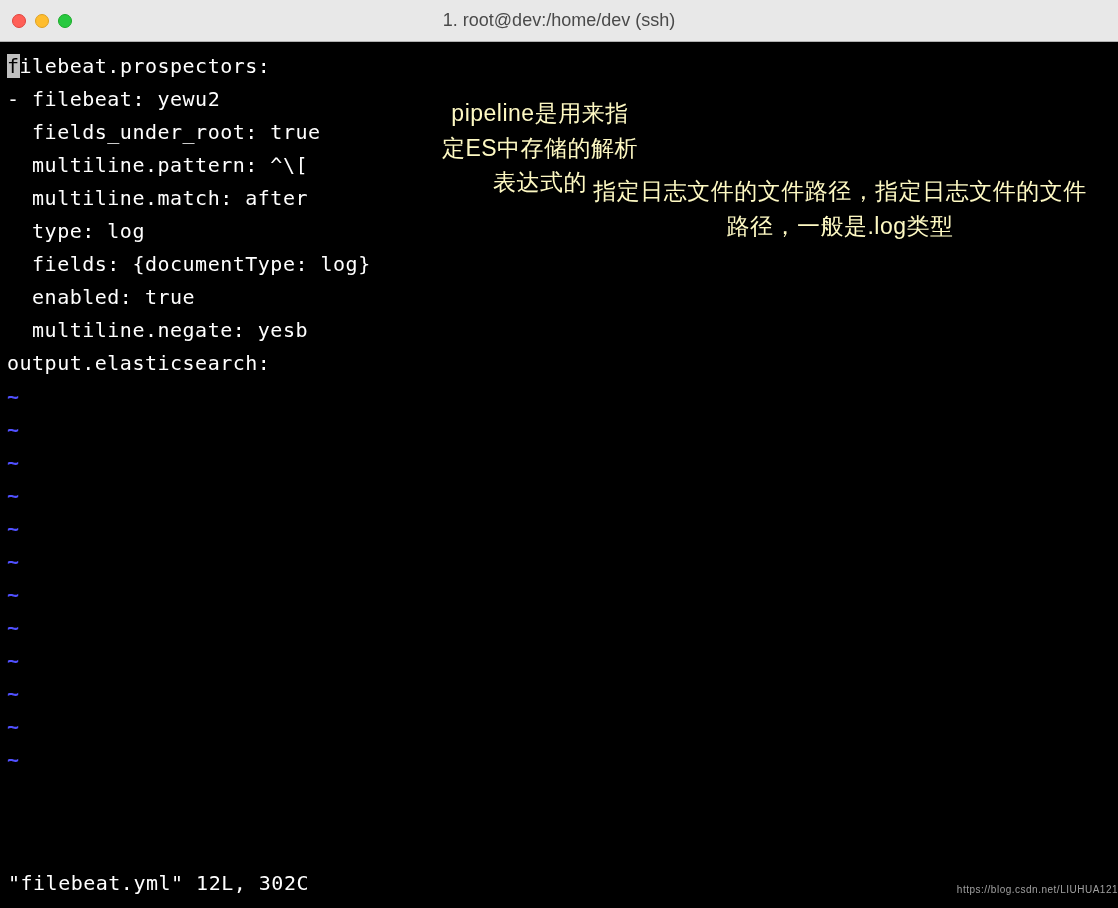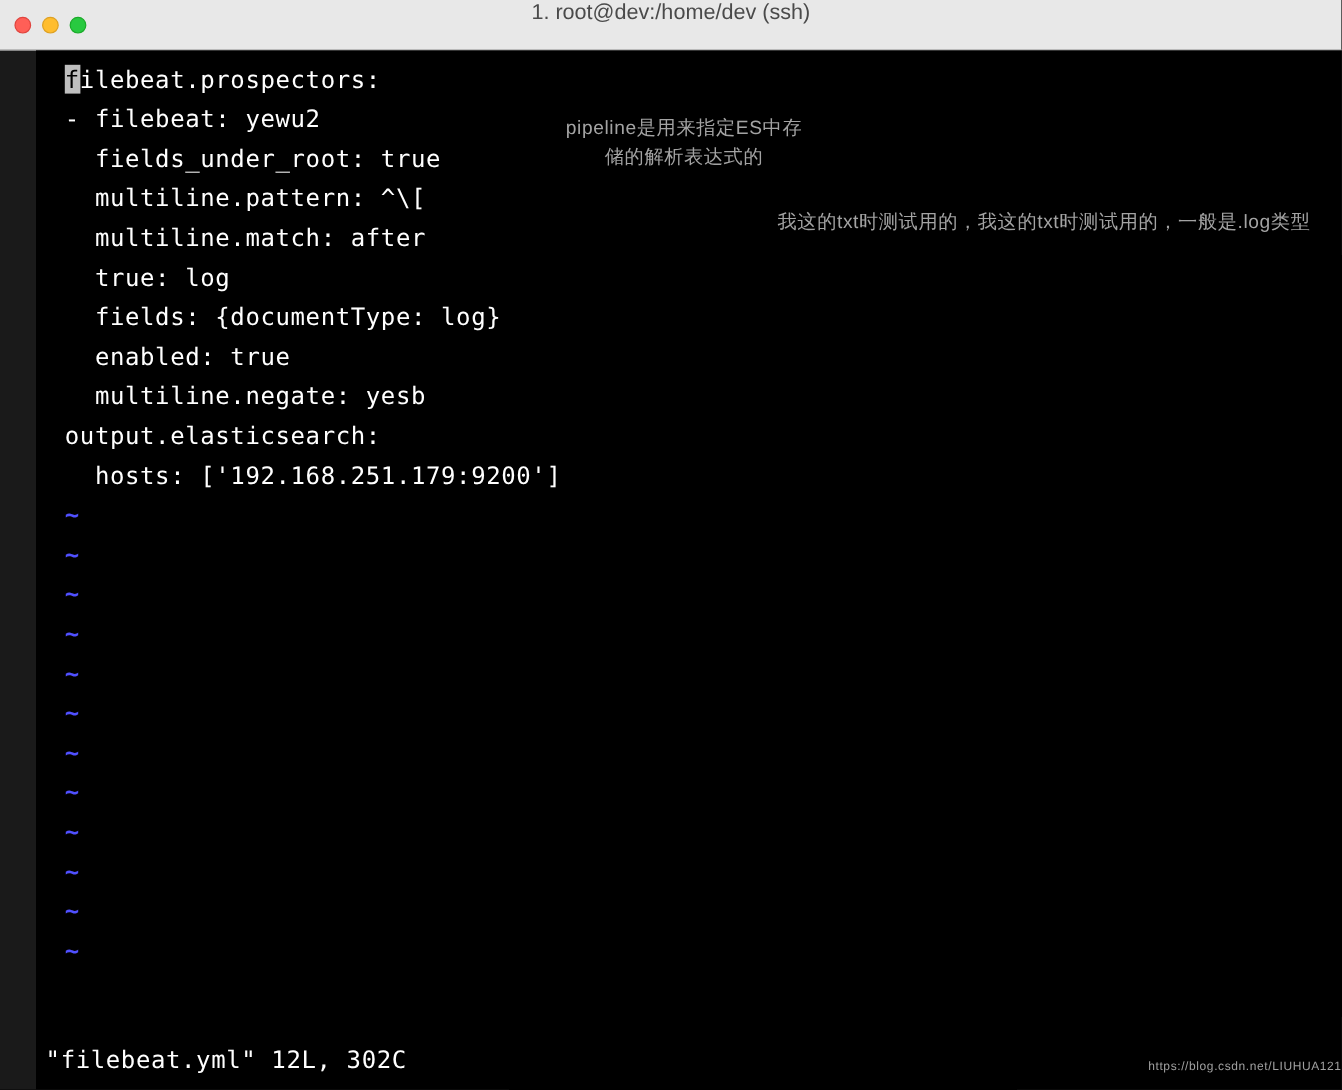"1. root@dev:/home/dev (ssh)" .title-bar { align-items: none -> center }
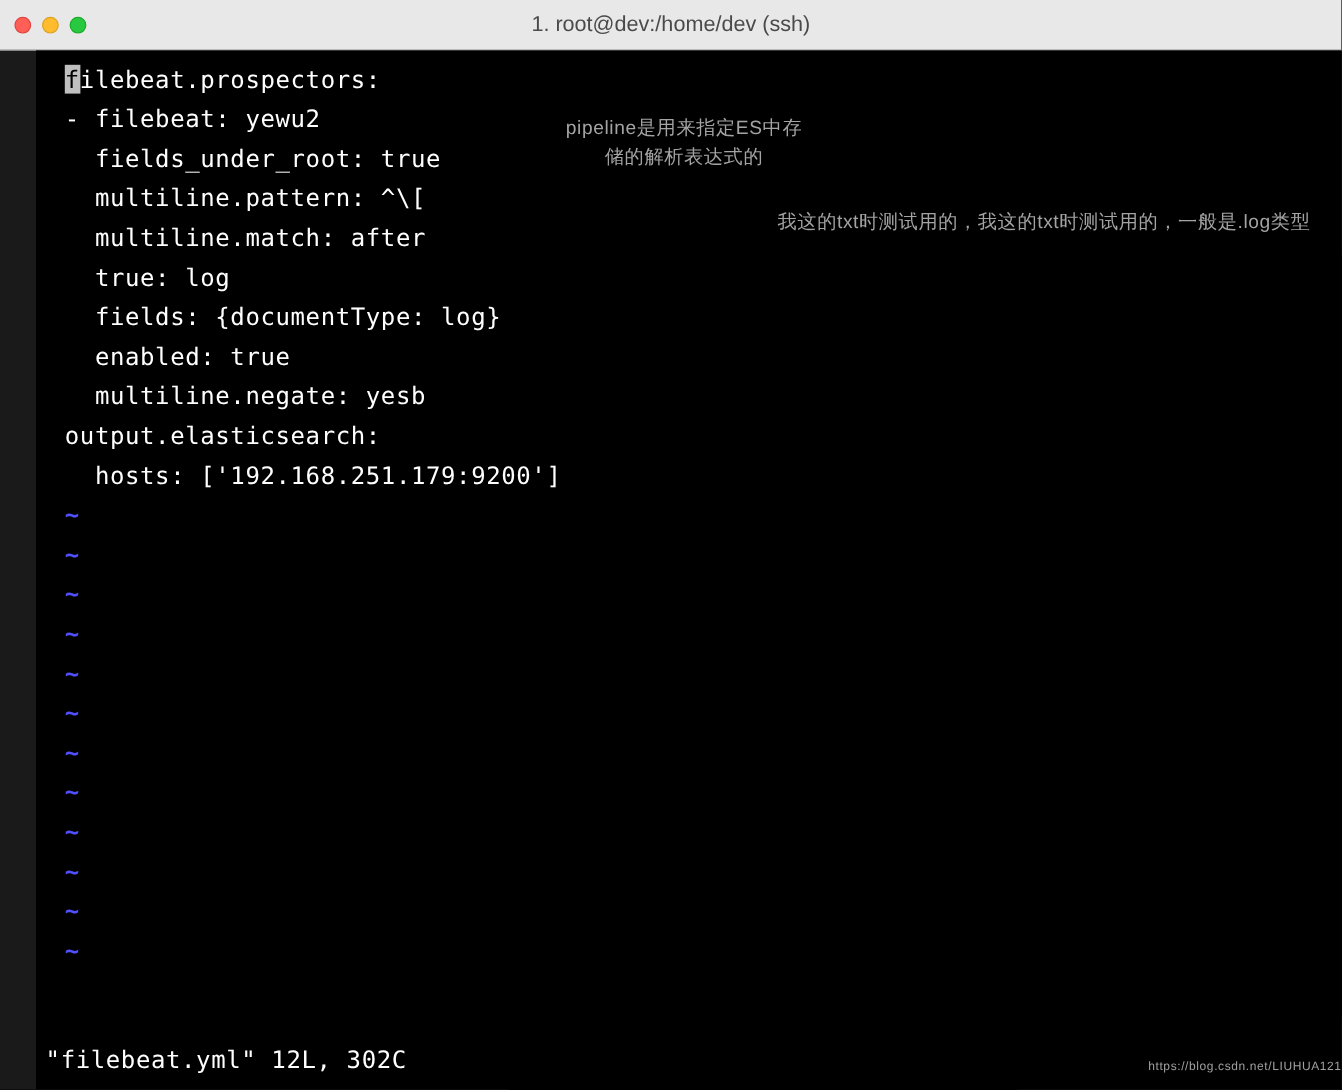"filebeat.prospectors:" .terminal { margin-left: 30px -> none; padding: 8px 24px -> 8px 7px }
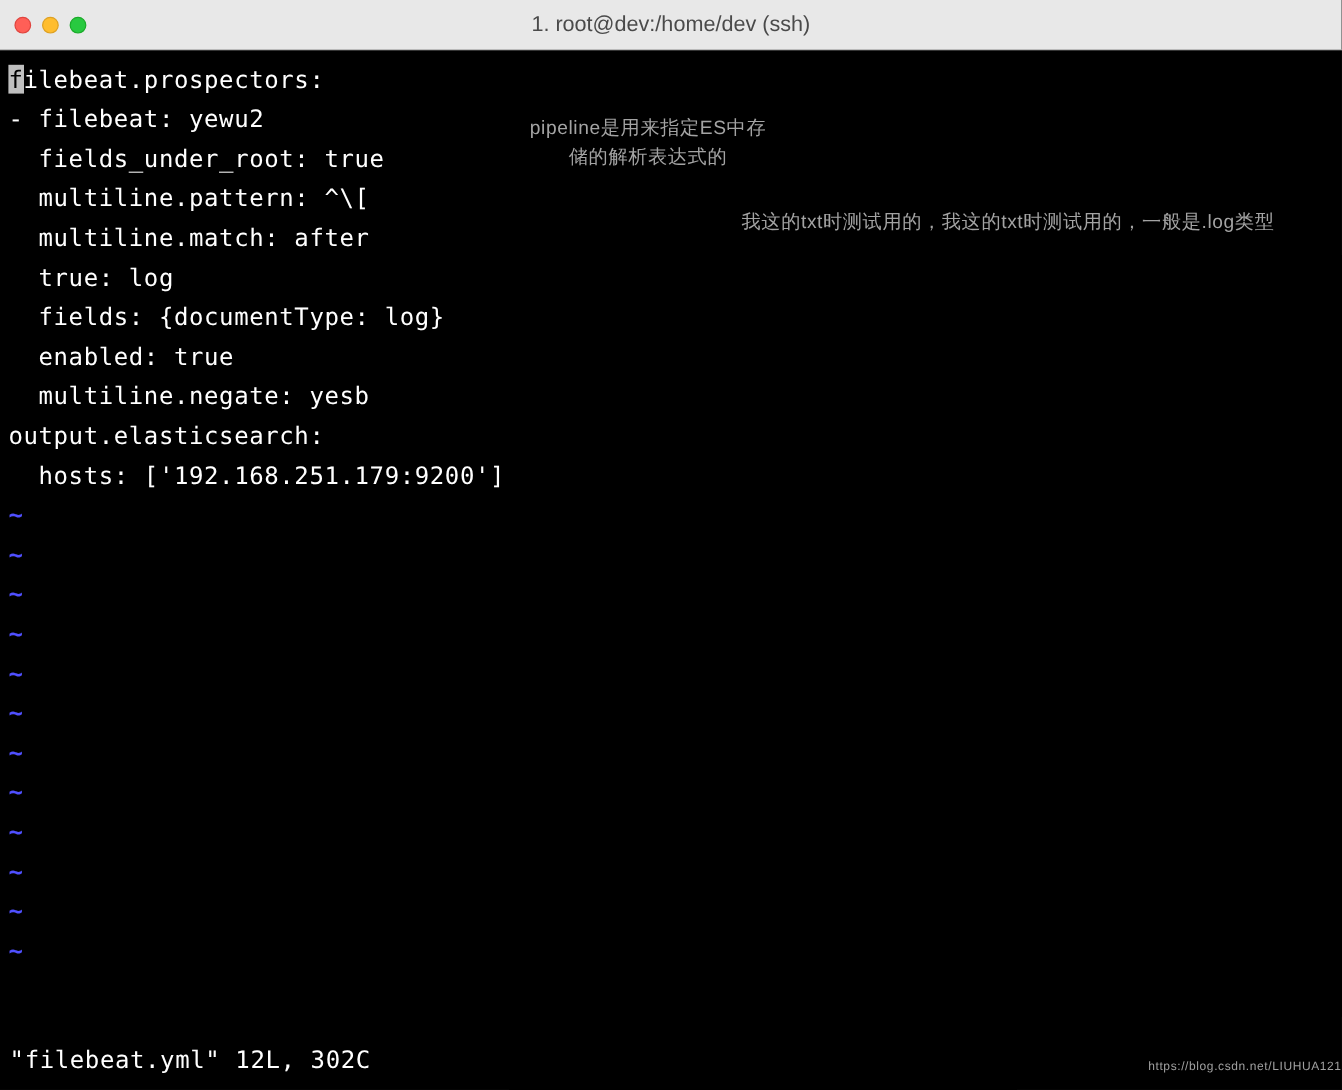"pipeline是用来指定ES中存储的解析表达式的" .annotation { color: #a3a3a3 -> #fef9c3; font-size: 16px -> 23px }
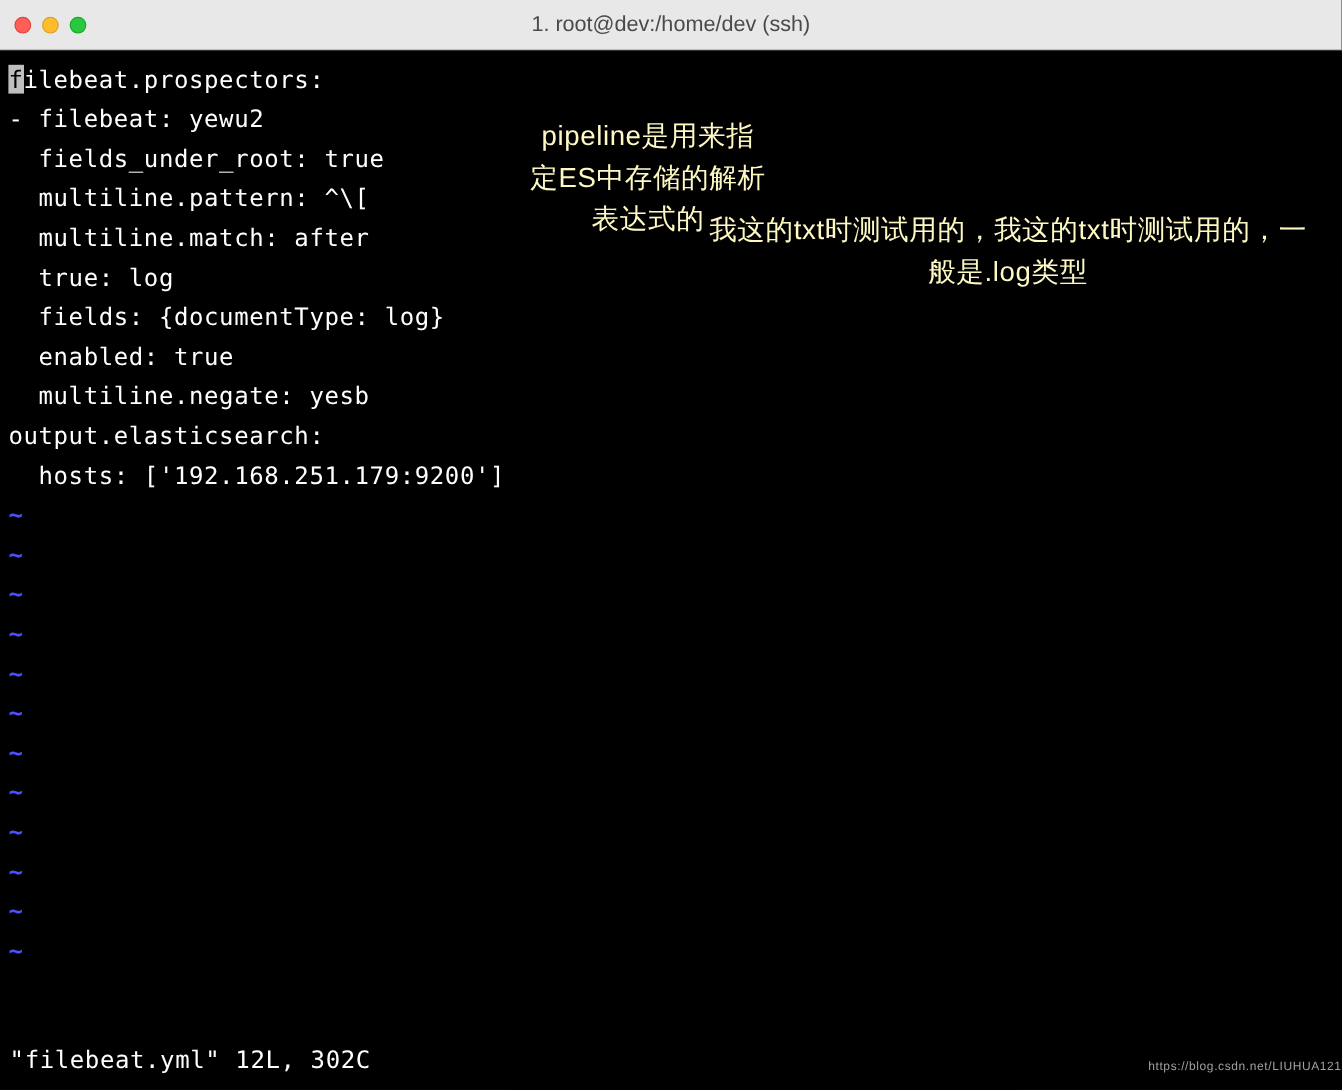"我这的txt时测试用的，我这的txt时测试用的，一般是.log类型" div.annotation { text: 我这的txt时测试用的，我这的txt时测试用的 -> 指定日志文件的文件路径，指定日志文件的文件路径 }
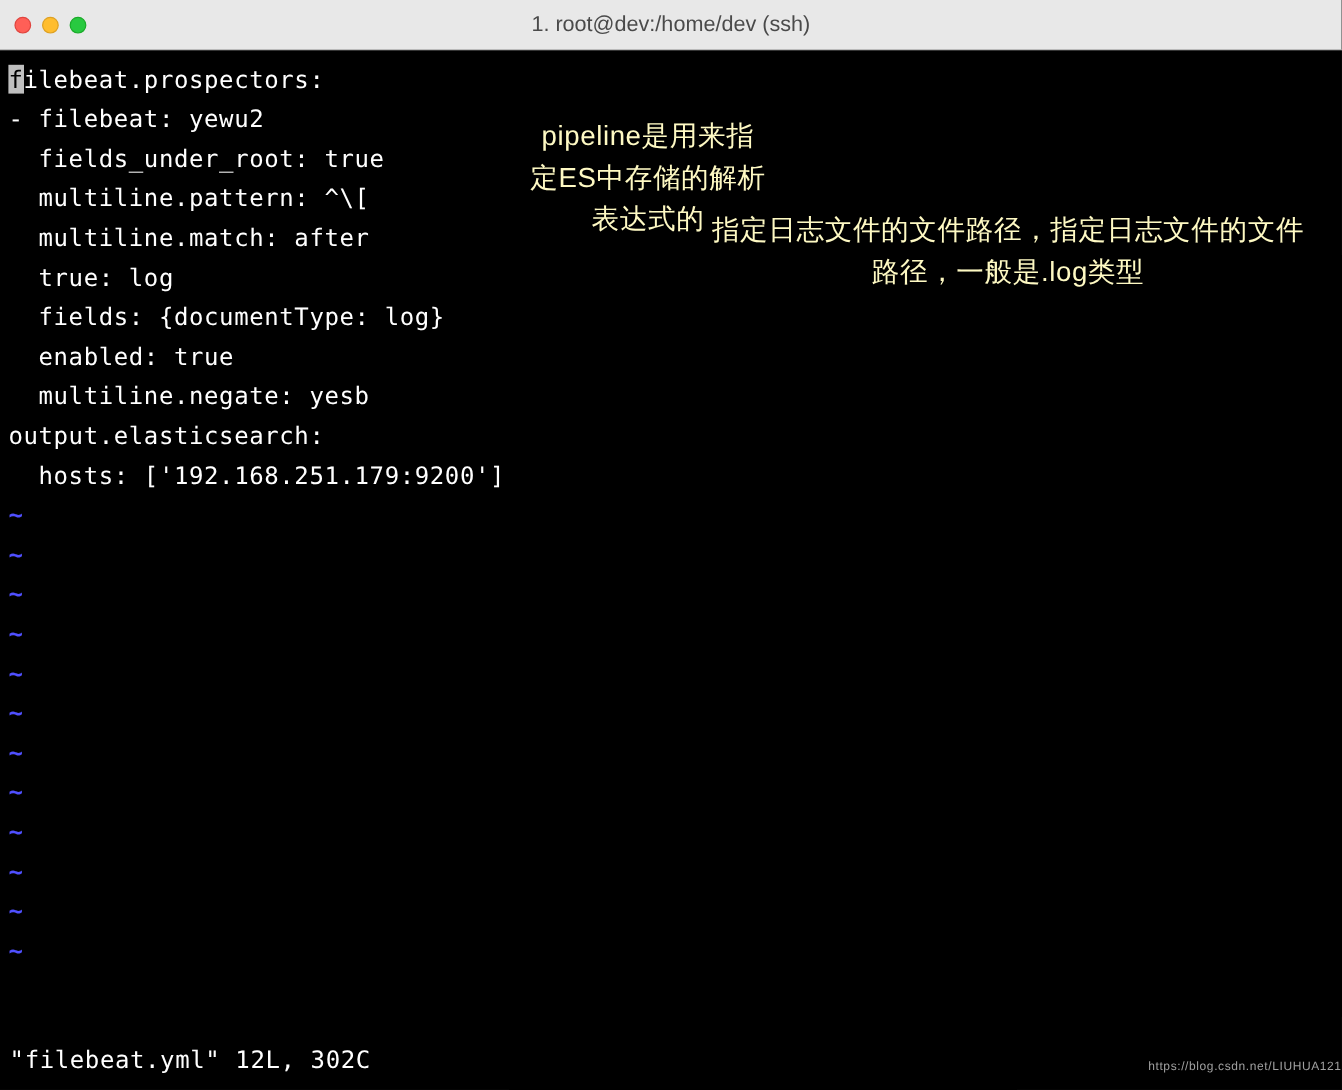"true: log" div.line { text: true -> type }
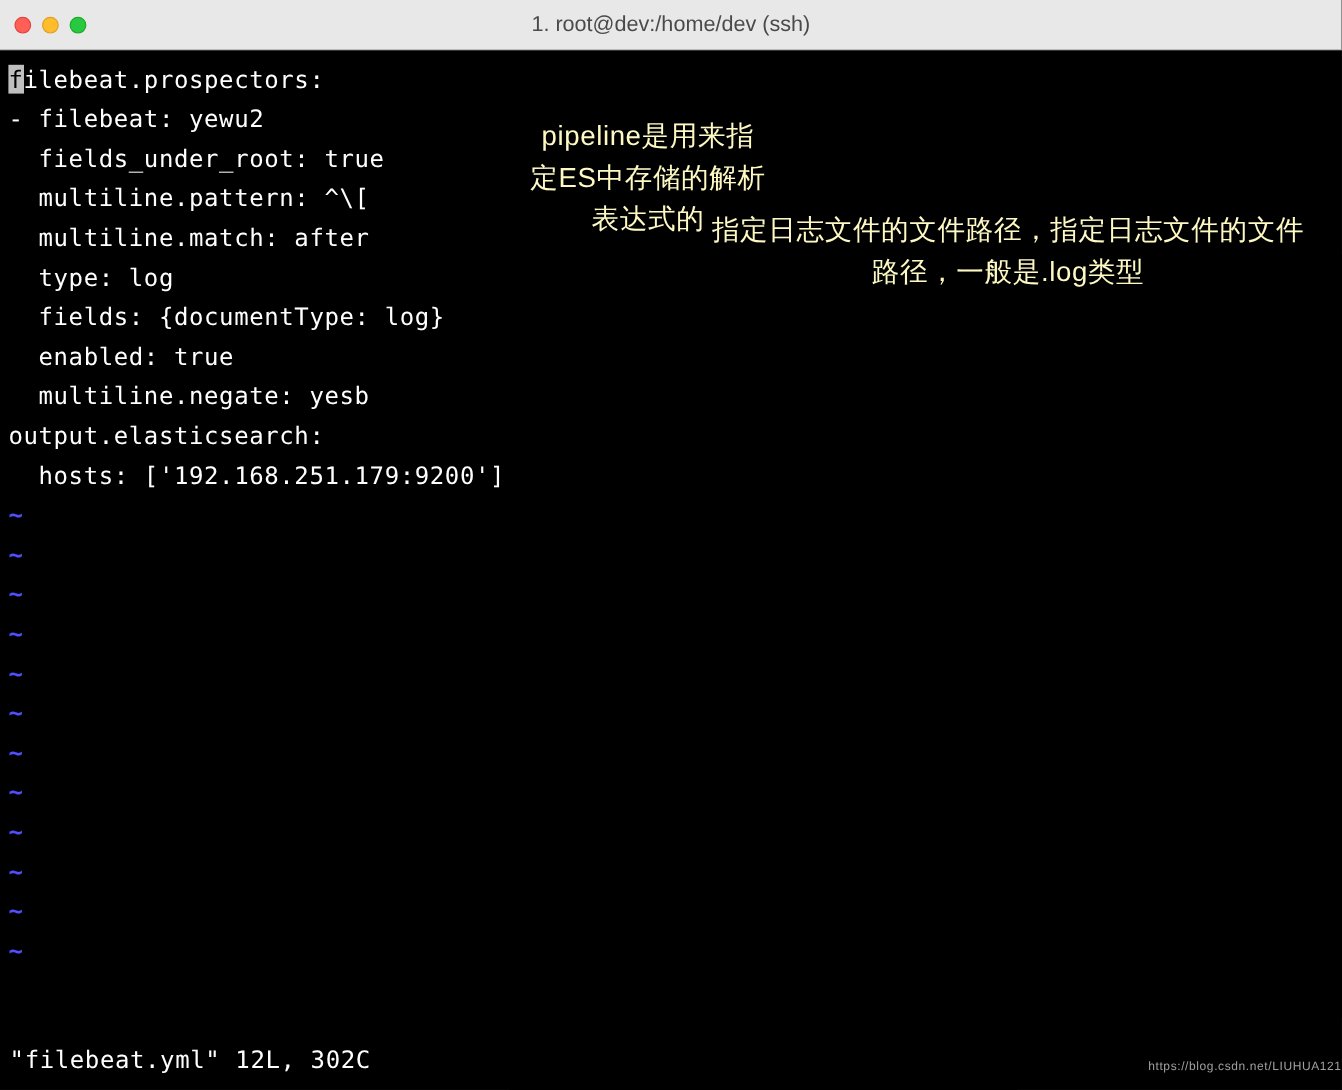"hosts: ['192.168.251.179:9200']" div.line { html: <div> hosts: ['192.168.251.179:9200']</div> -> none }
